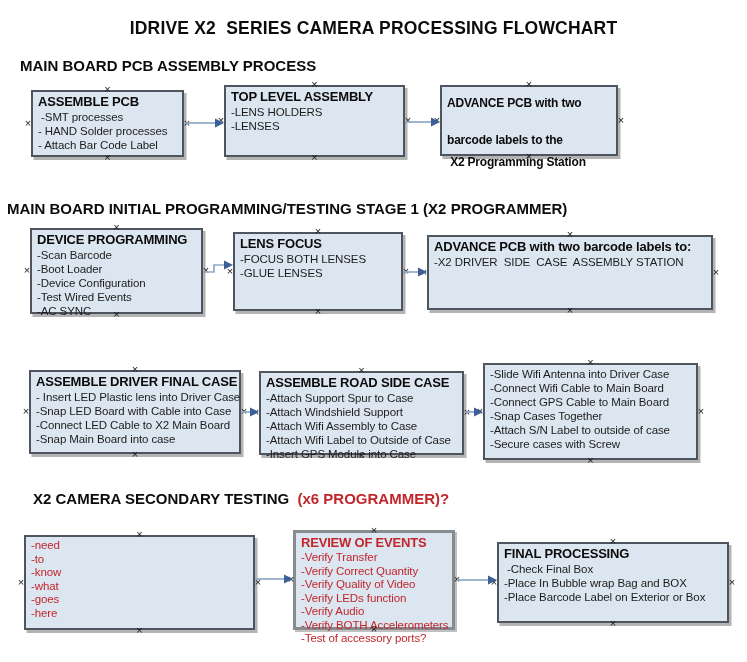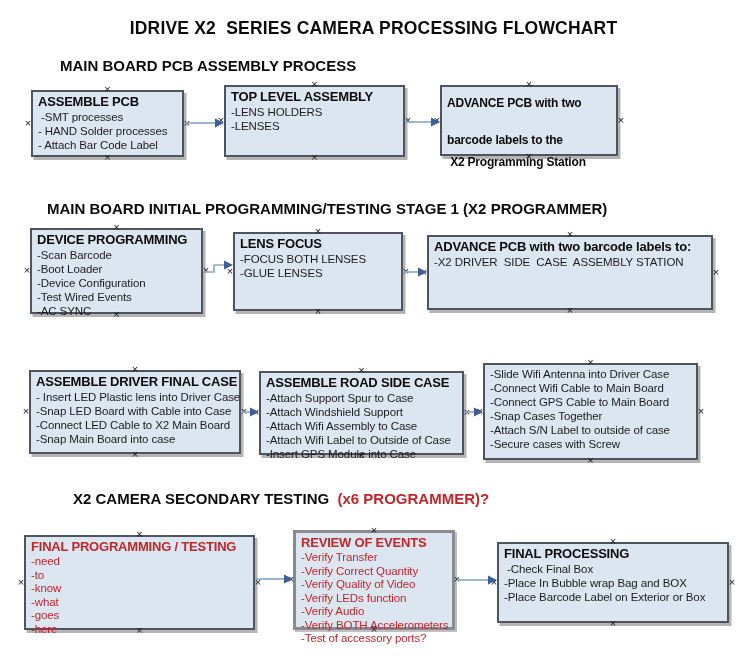"MAIN BOARD PCB ASSEMBLY PROCESS" .sec-hdr { margin-left: 40px -> none }
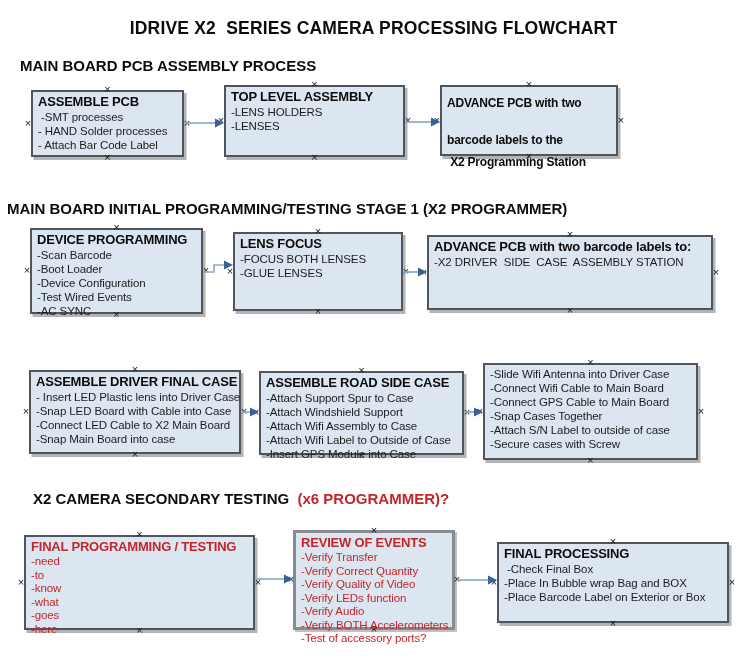"FINAL PROGRAMMING / TESTING" div.bt { html: <div>FINAL PROGRAMMING / TESTING</div> -> none }
